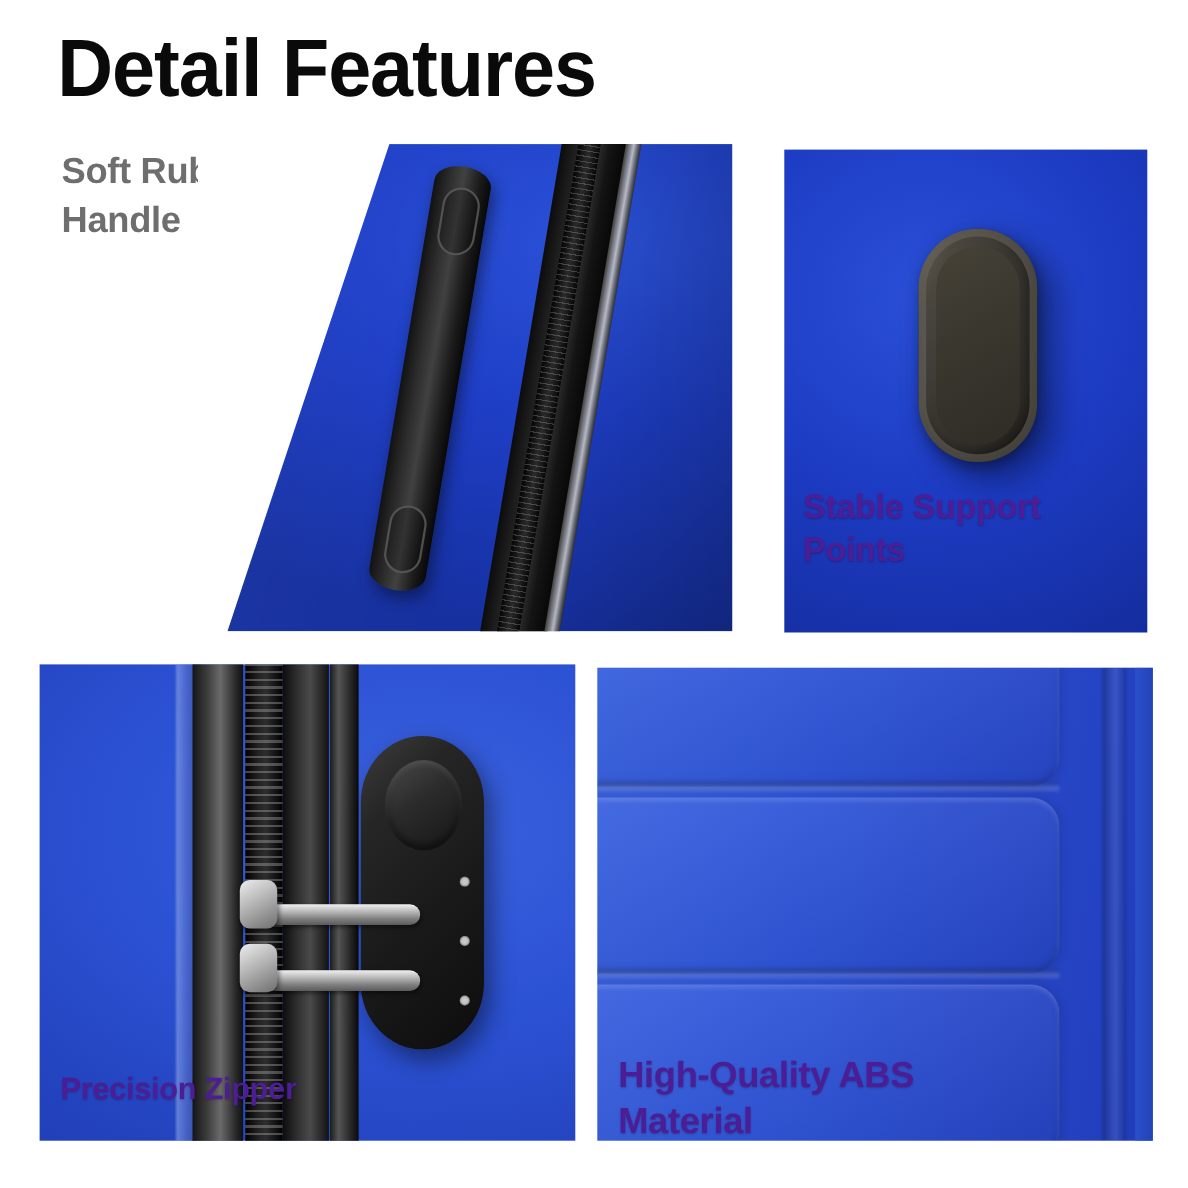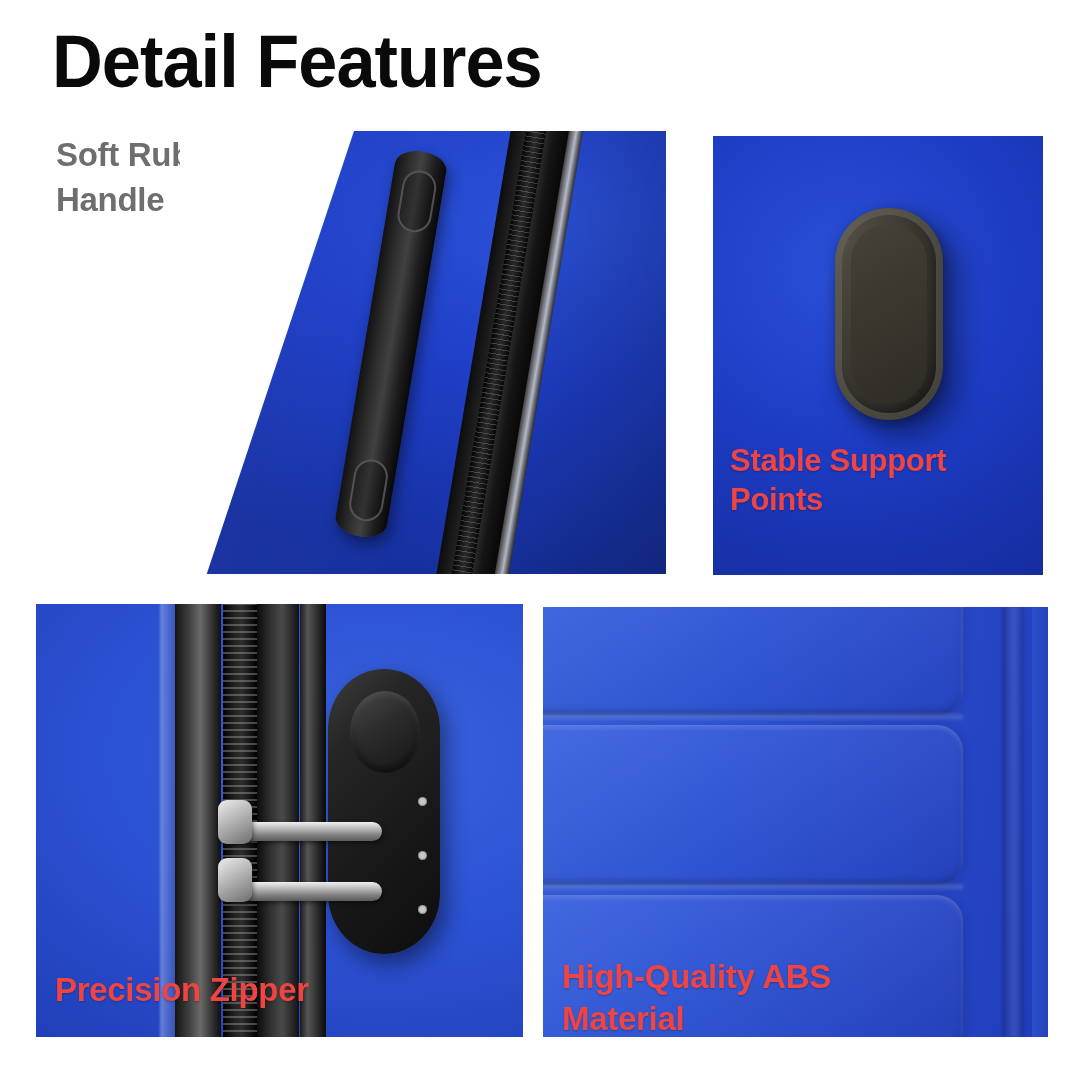"Stable Support Points" .caption { color: #ef4444 -> #4c1d95 }
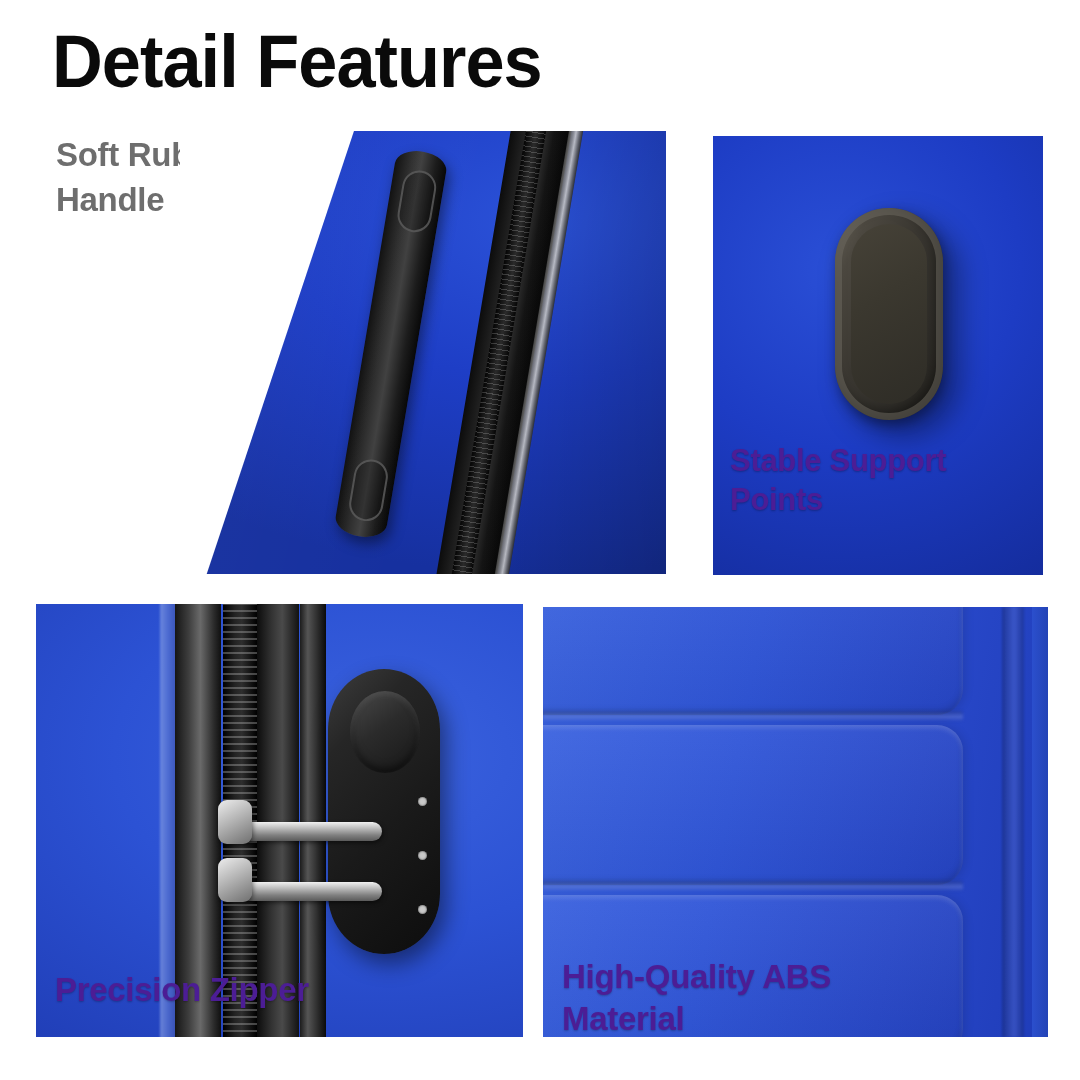"Precision Zipper" #cap-zipper { font-size: 33px -> 28px }
